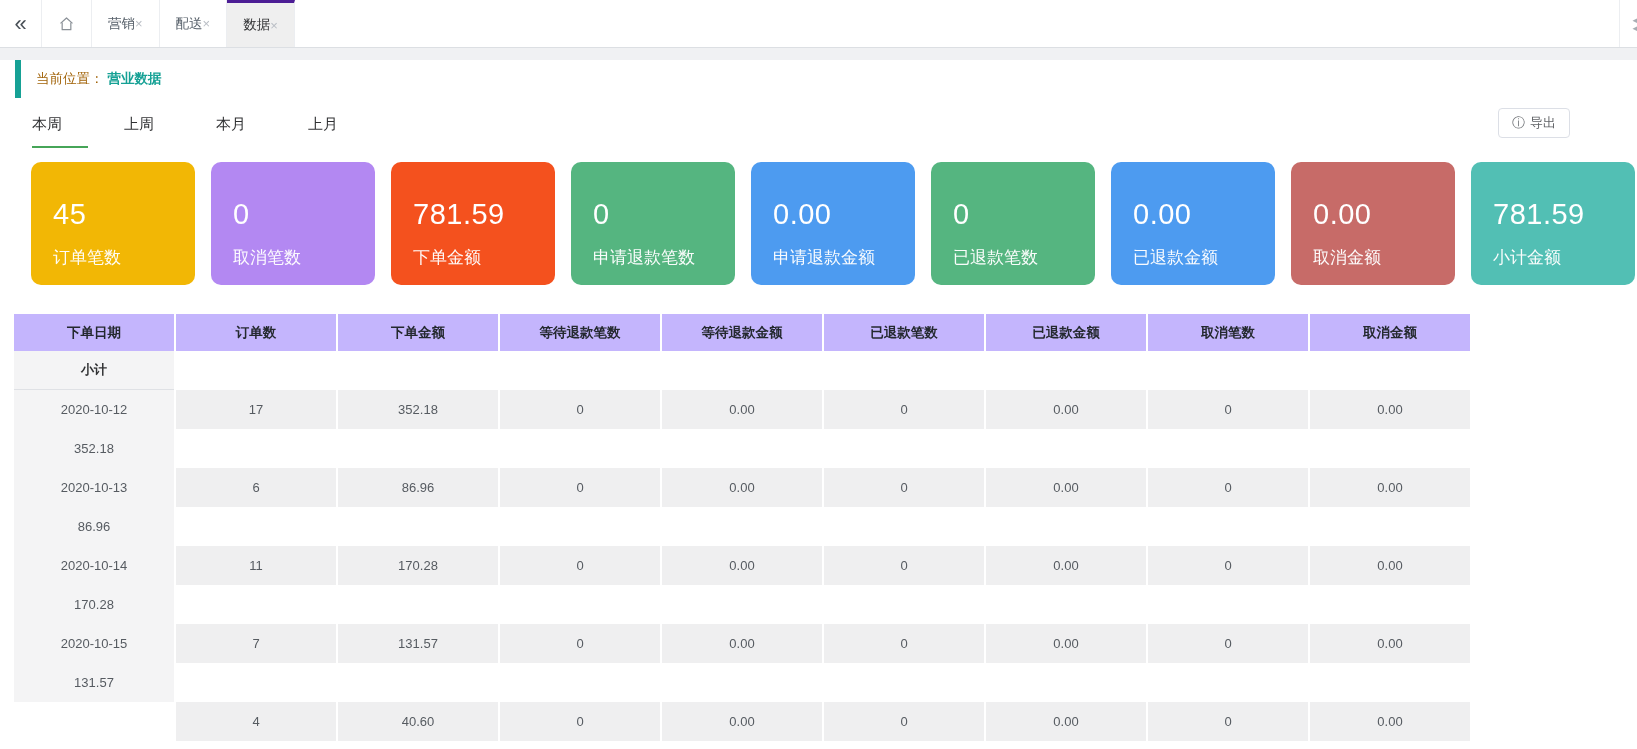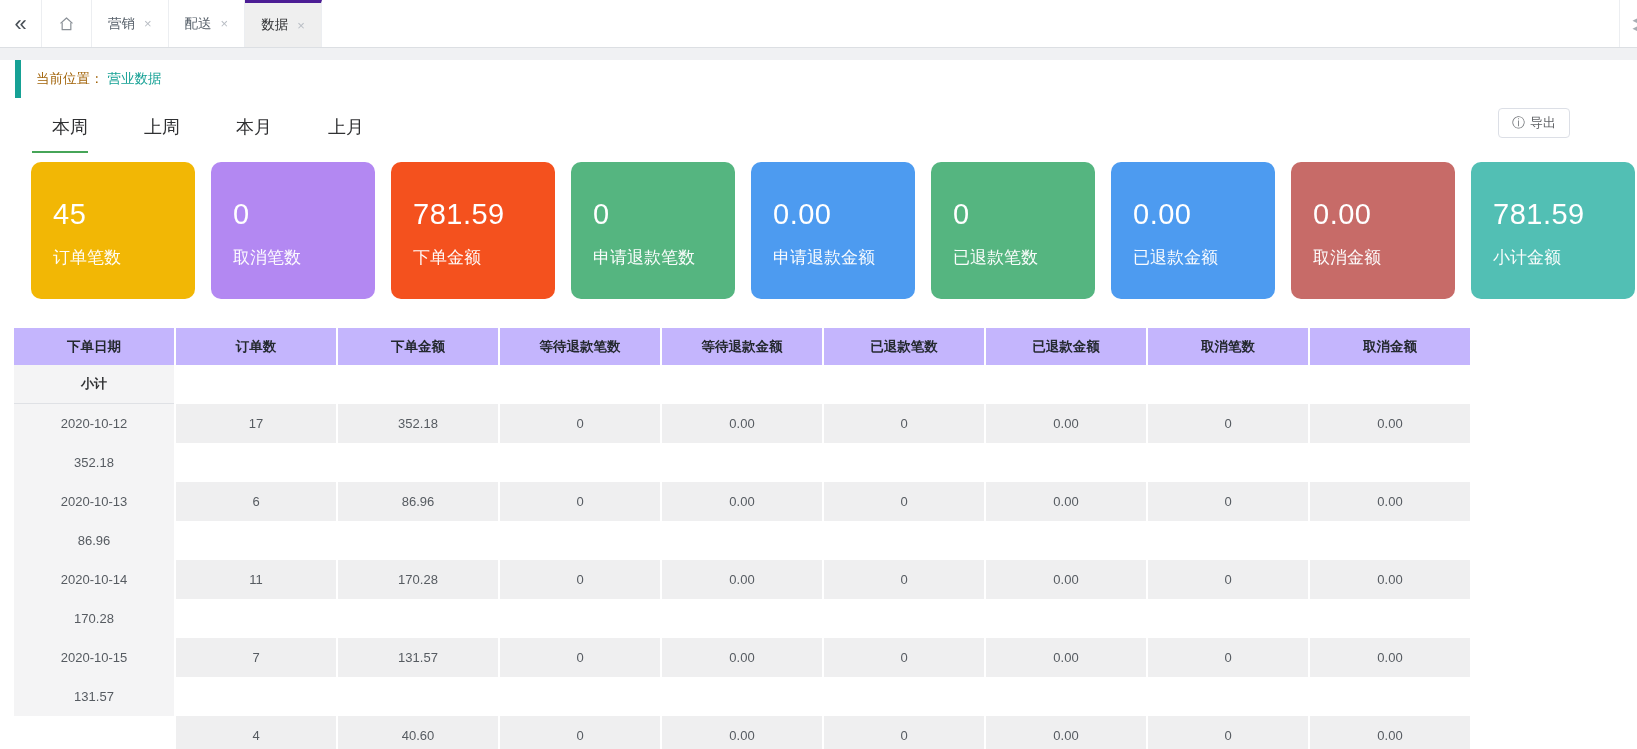"营销" .wtab { gap: 9px -> none }
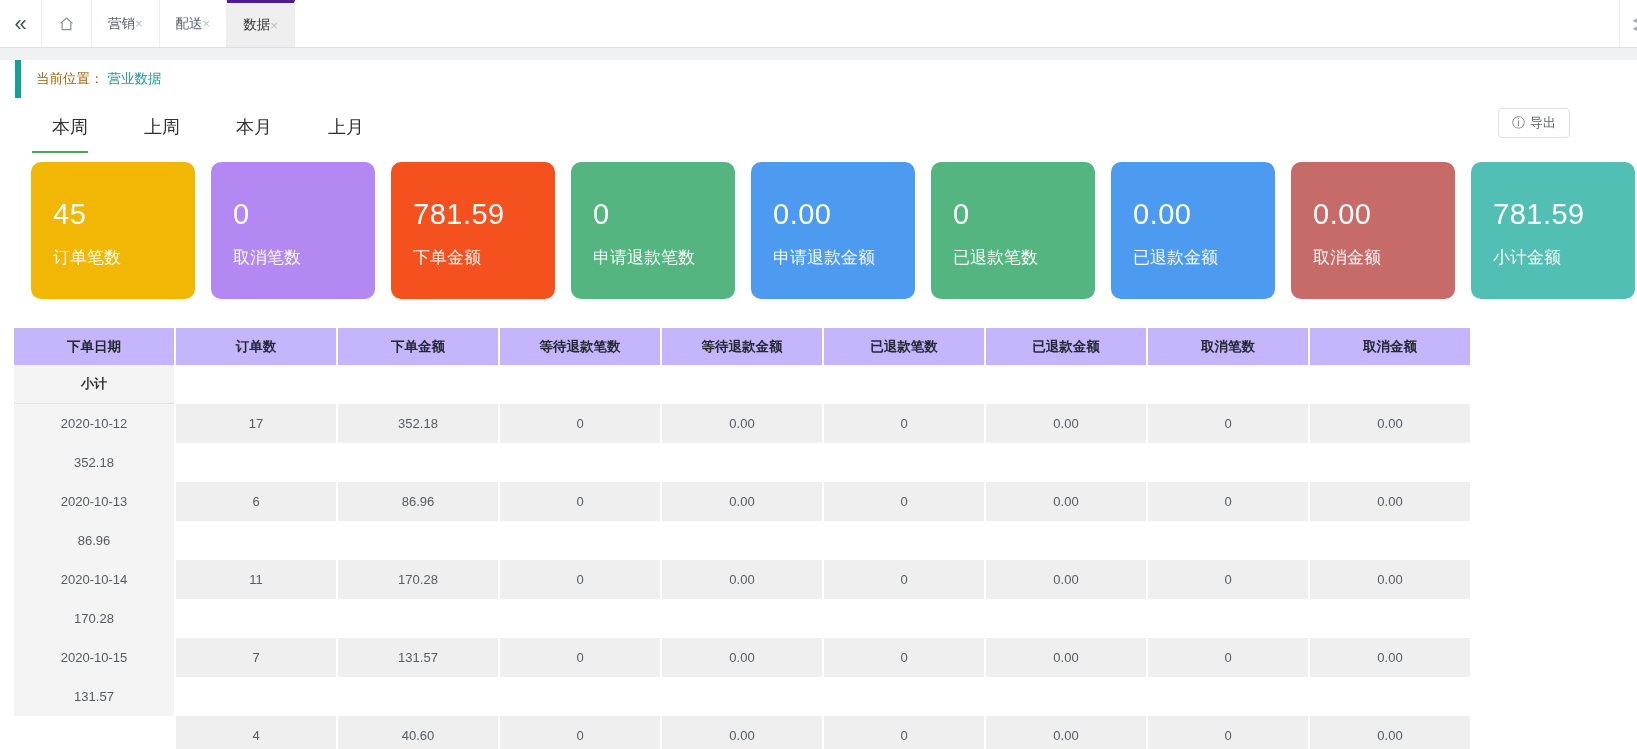"营业数据" .crumb-link { font-weight: none -> bold }
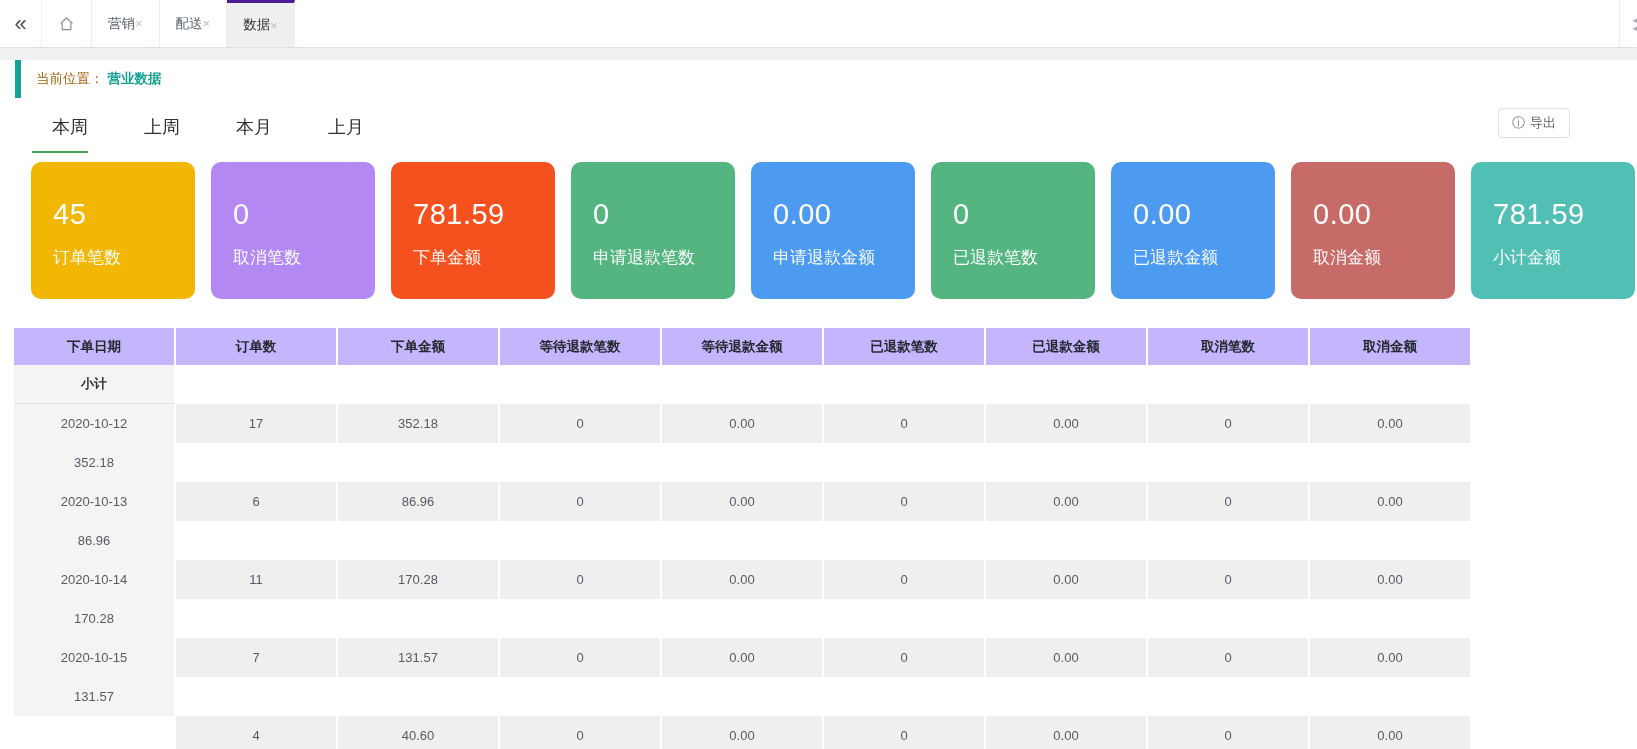"本周" .ftab { font-size: 18px -> 15px; text-align: right -> left }
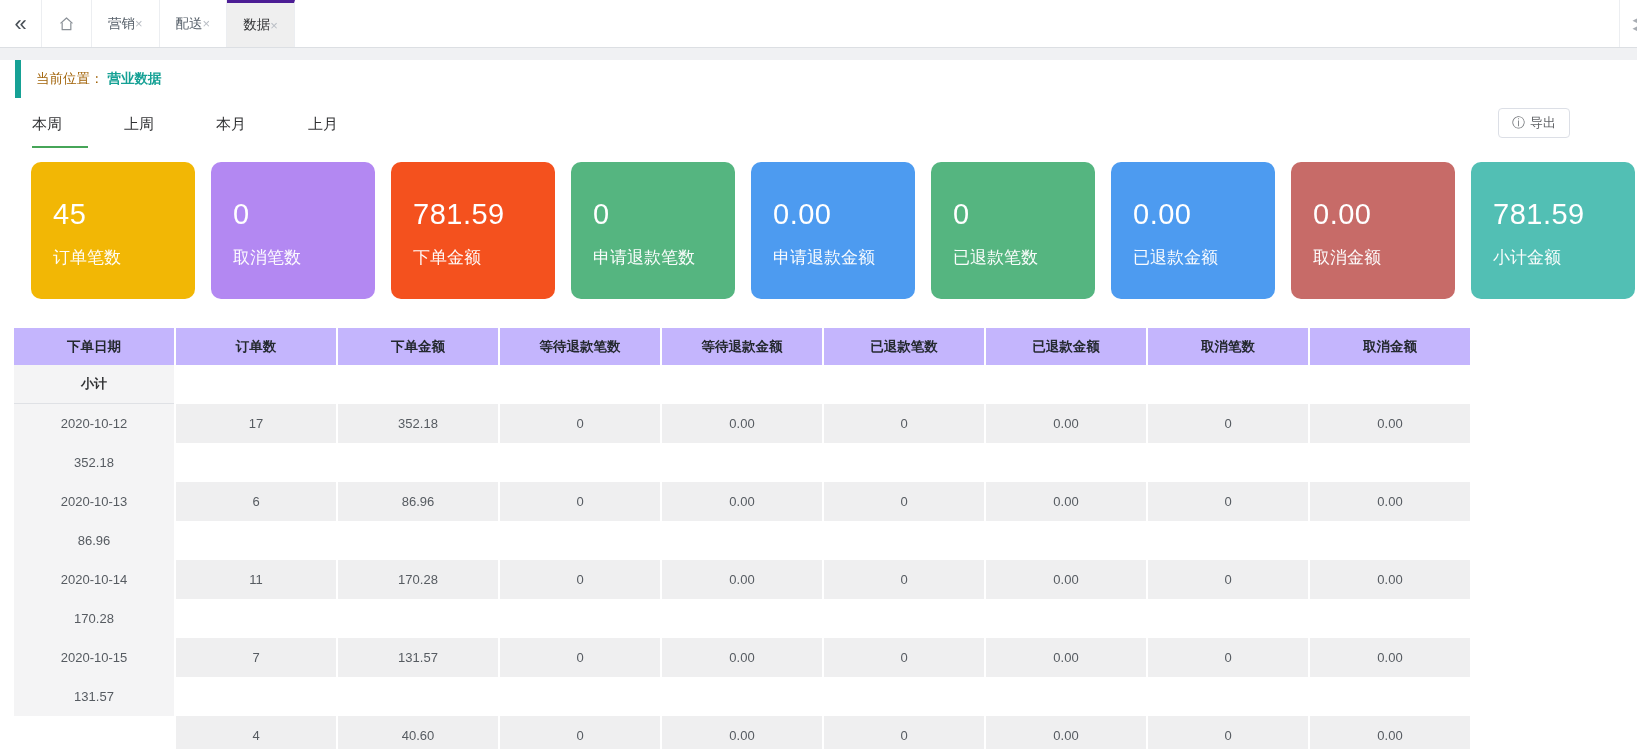"45" .card { height: 137px -> 123px }
